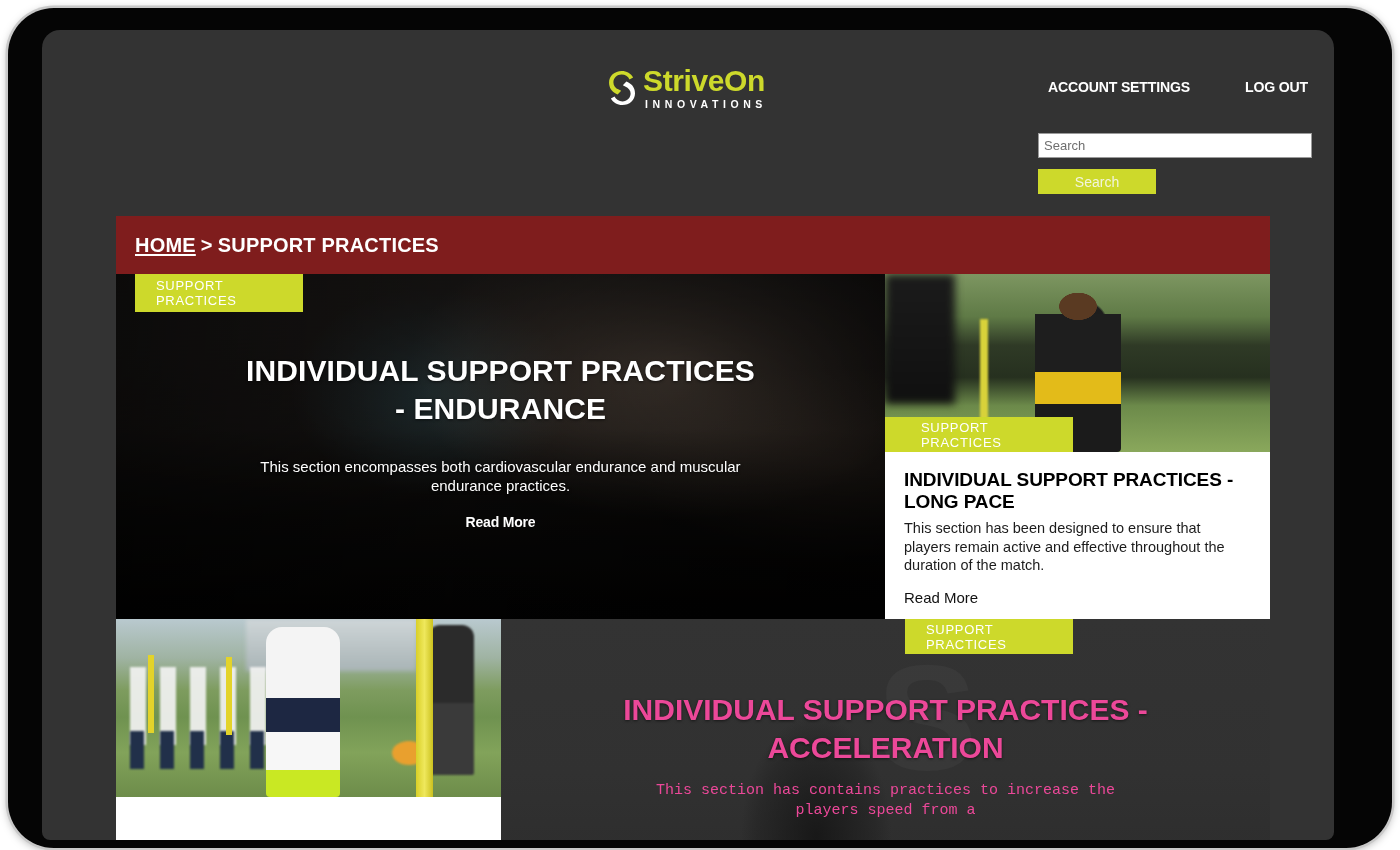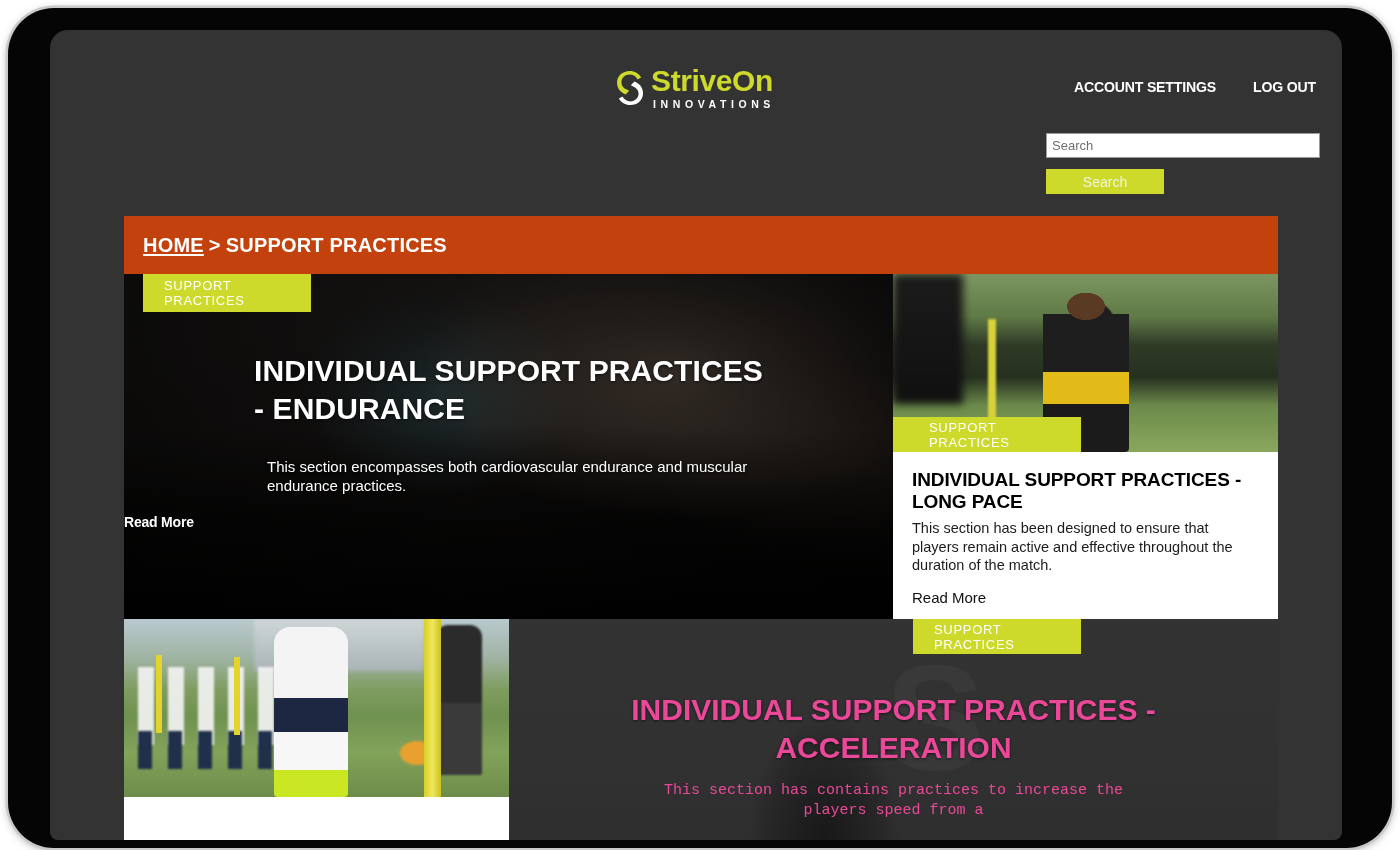"StriveOn" #device-screen { left: 42px -> 34px }
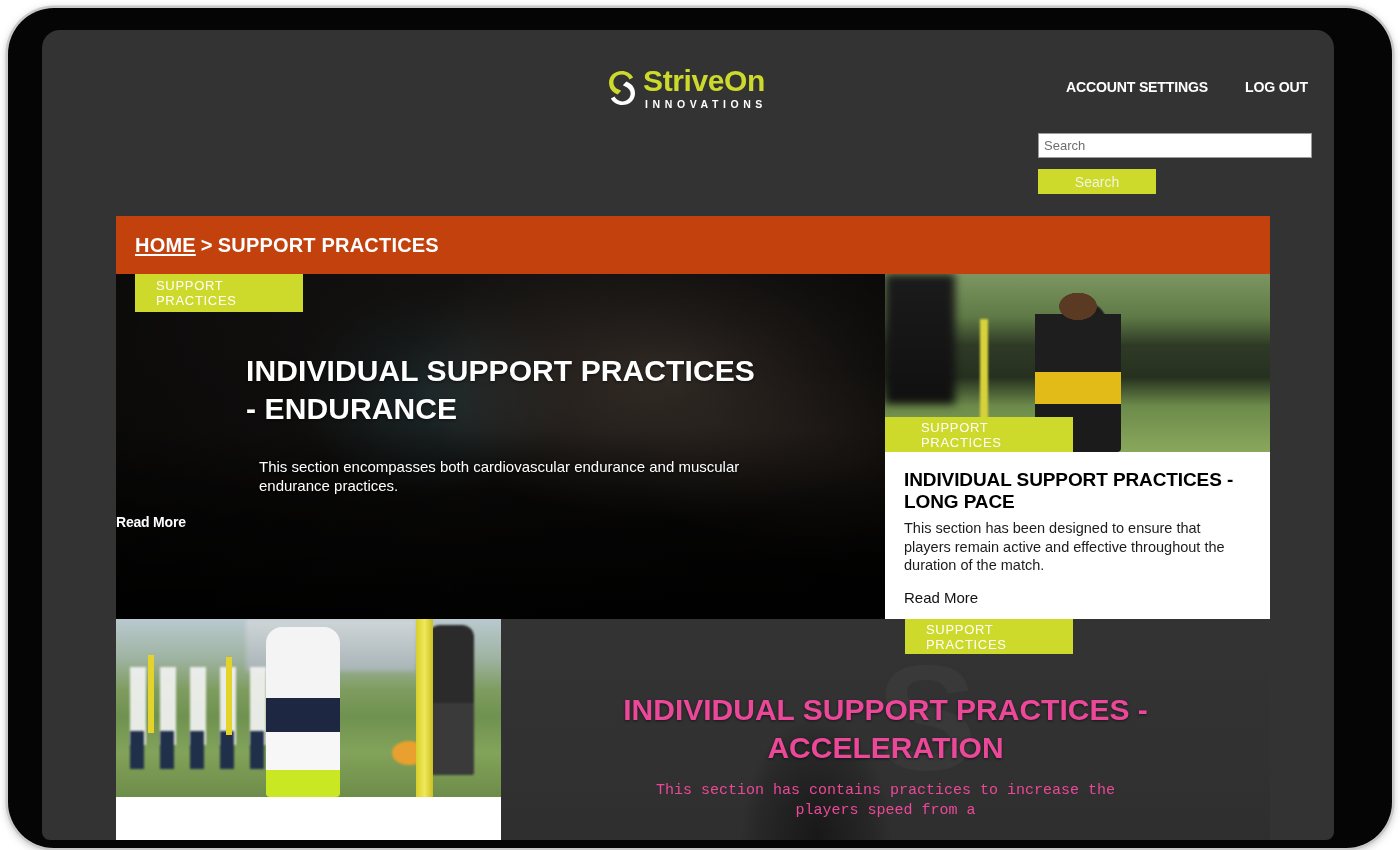"ACCOUNT SETTINGS" #top-nav { gap: 28px -> 46px }
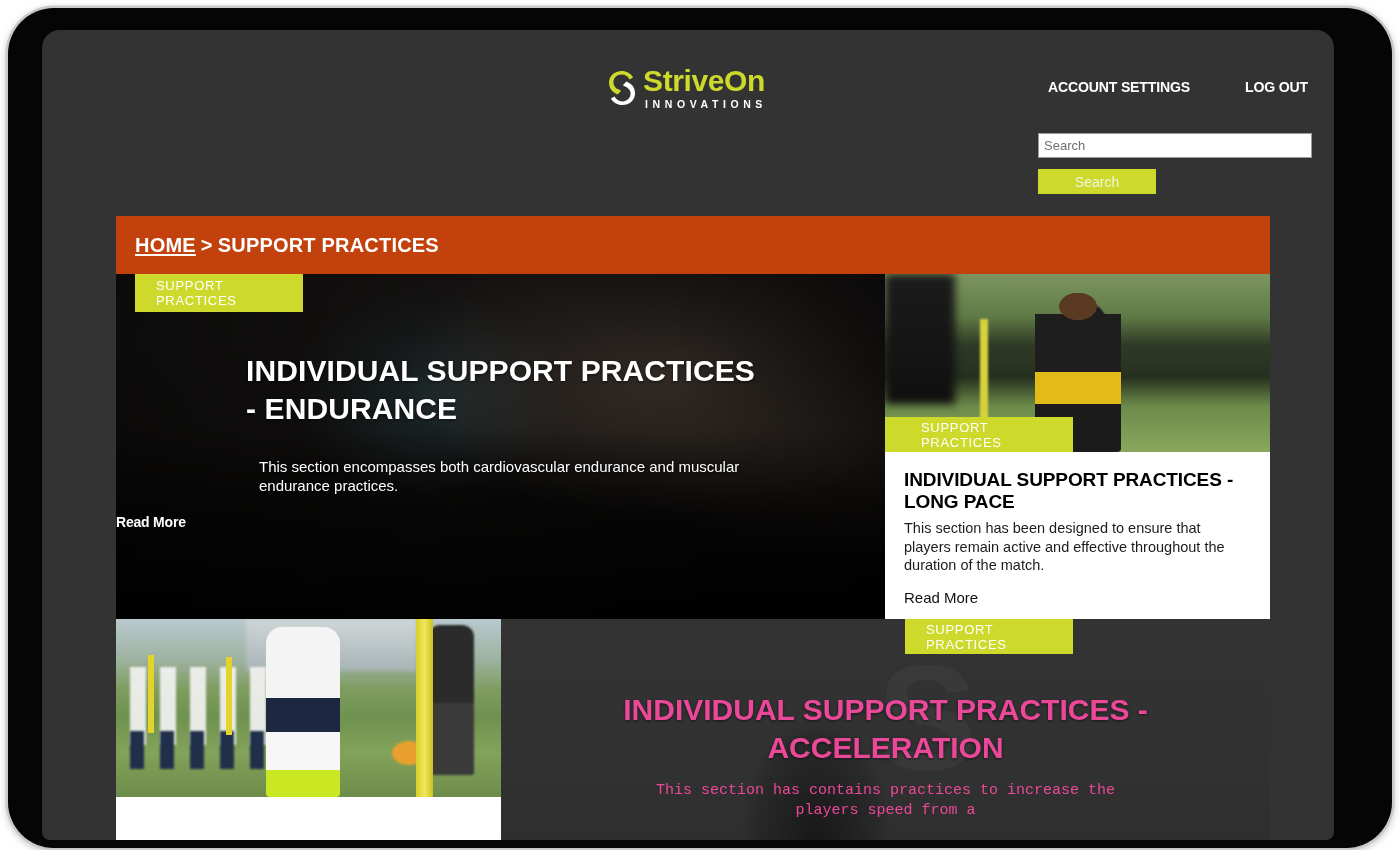"HOME" #breadcrumb { background: #c2410c -> #7f1d1d }
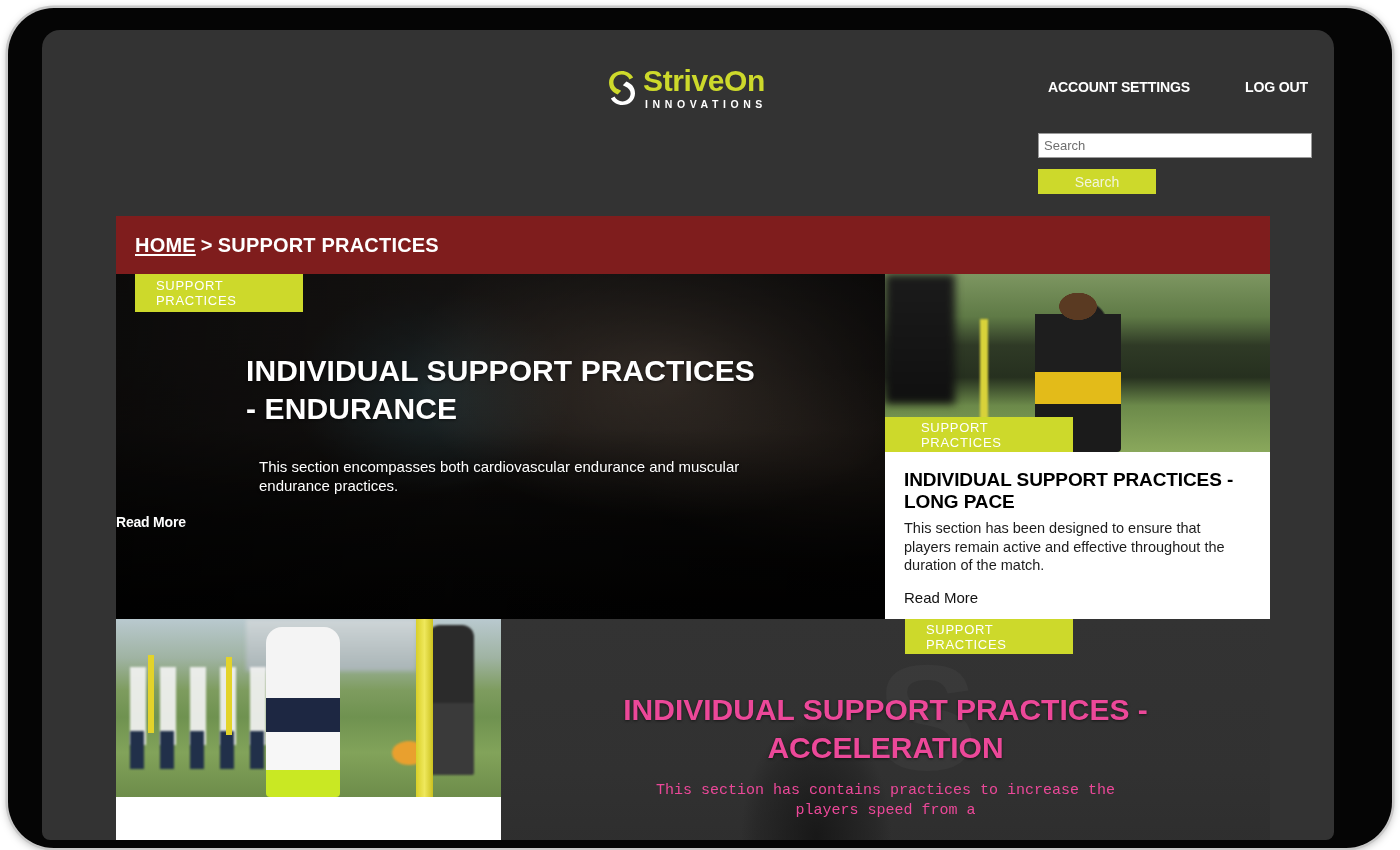"INDIVIDUAL SUPPORT PRACTICES - ENDURANCE" #hero-body { text-align: left -> center }
